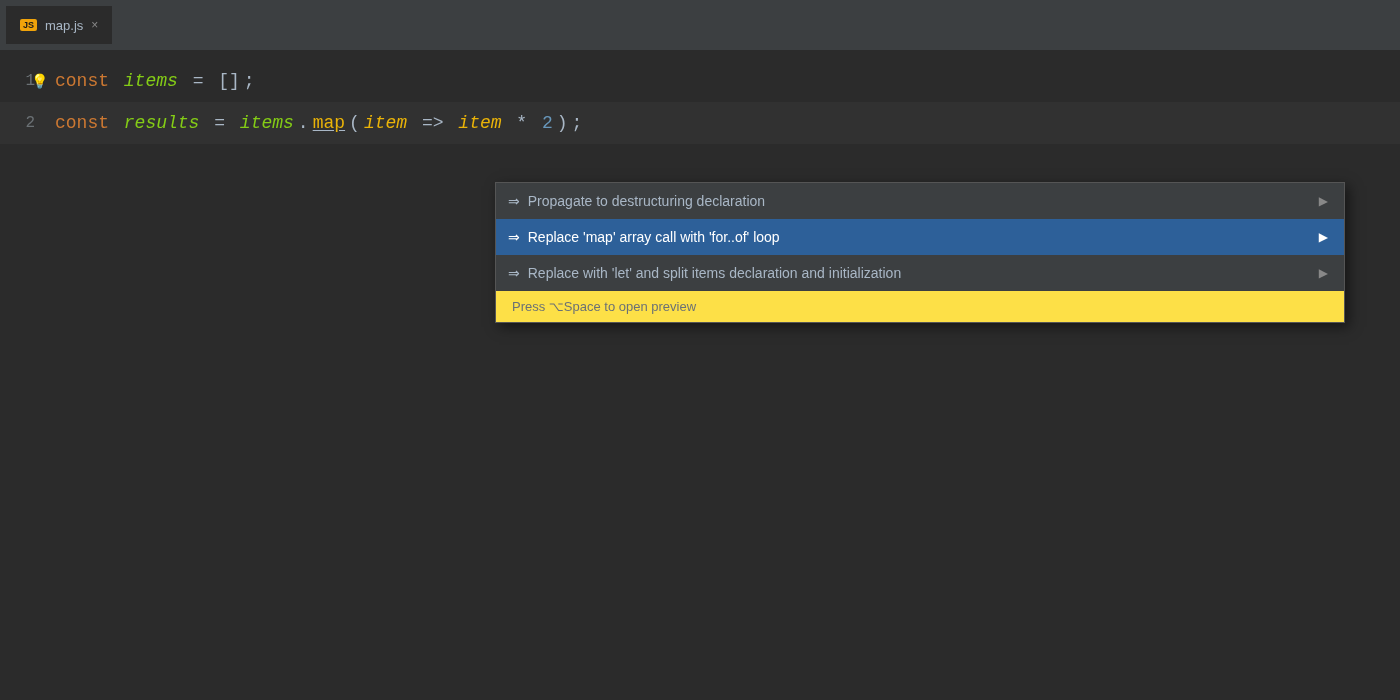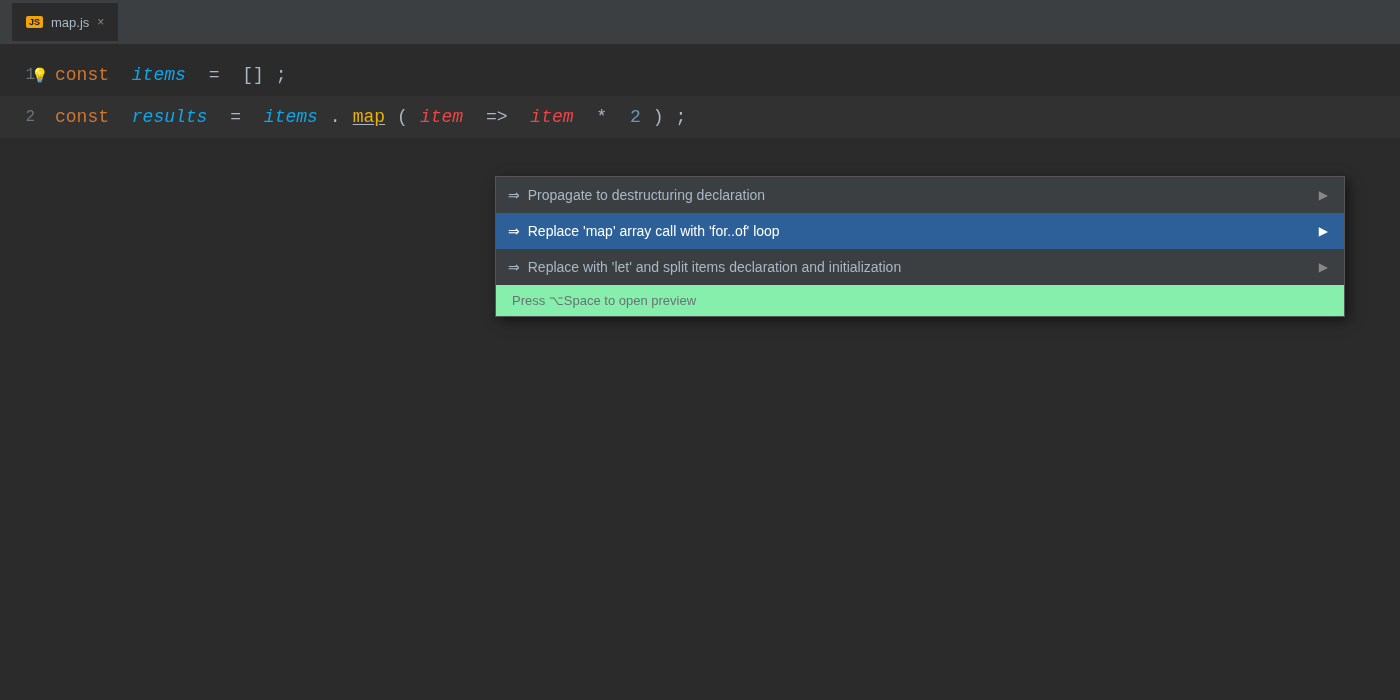"JS" .tab-bar { height: 44px -> 50px; padding-left: 12px -> 6px }
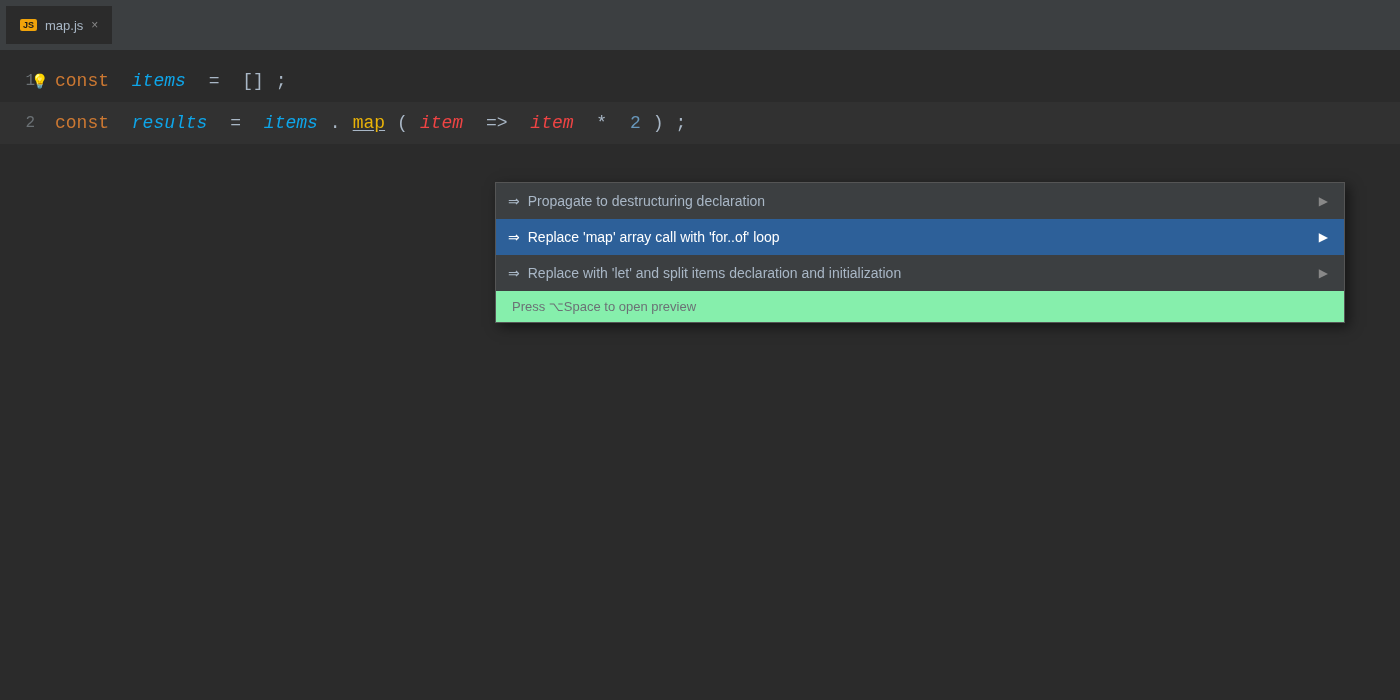"const" .code-content { gap: 12px -> 4px }
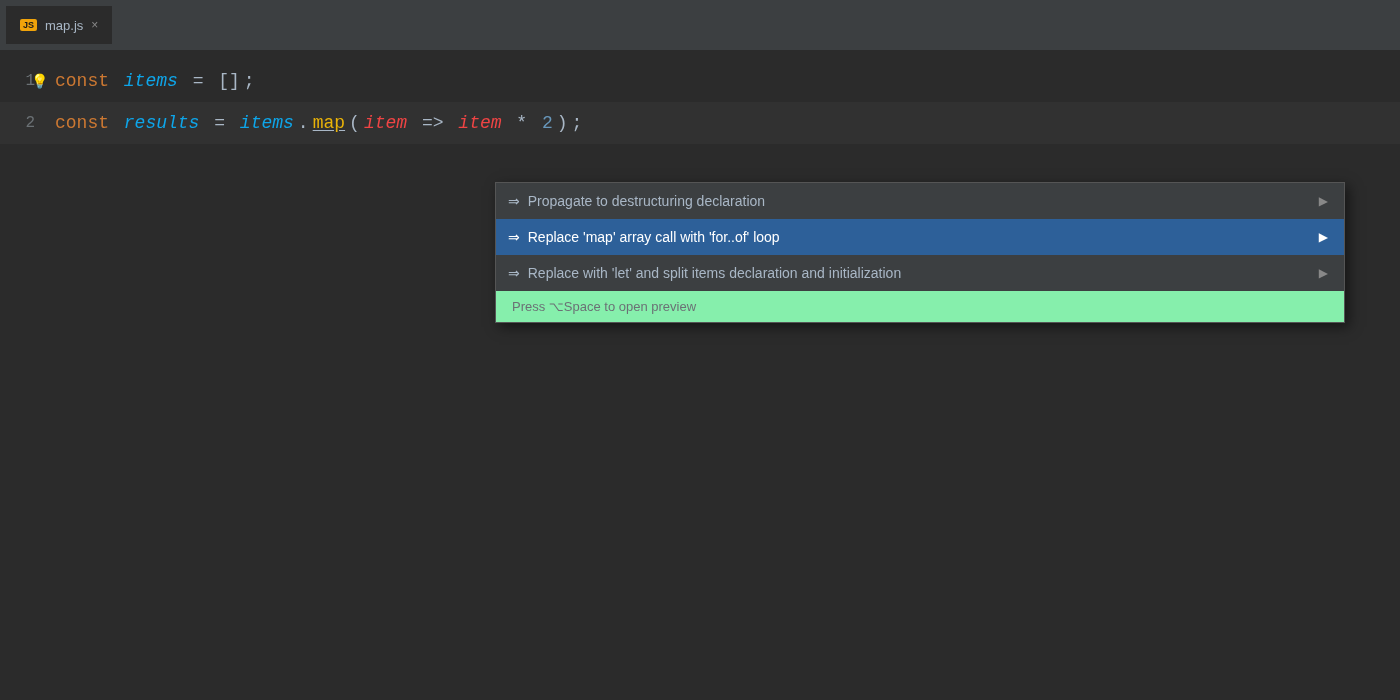"items" .var-name { color: #0ea5e9 -> #84cc16 }
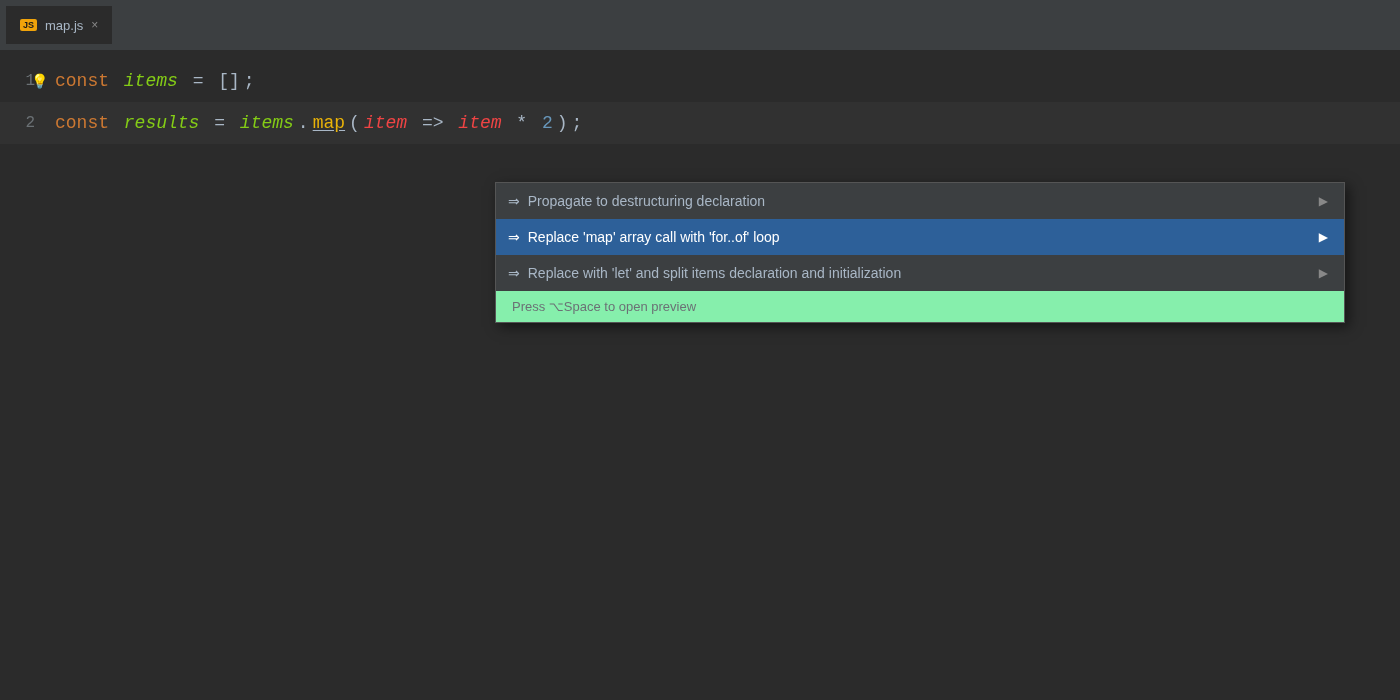"item" .param { color: #ef4444 -> #eab308 }
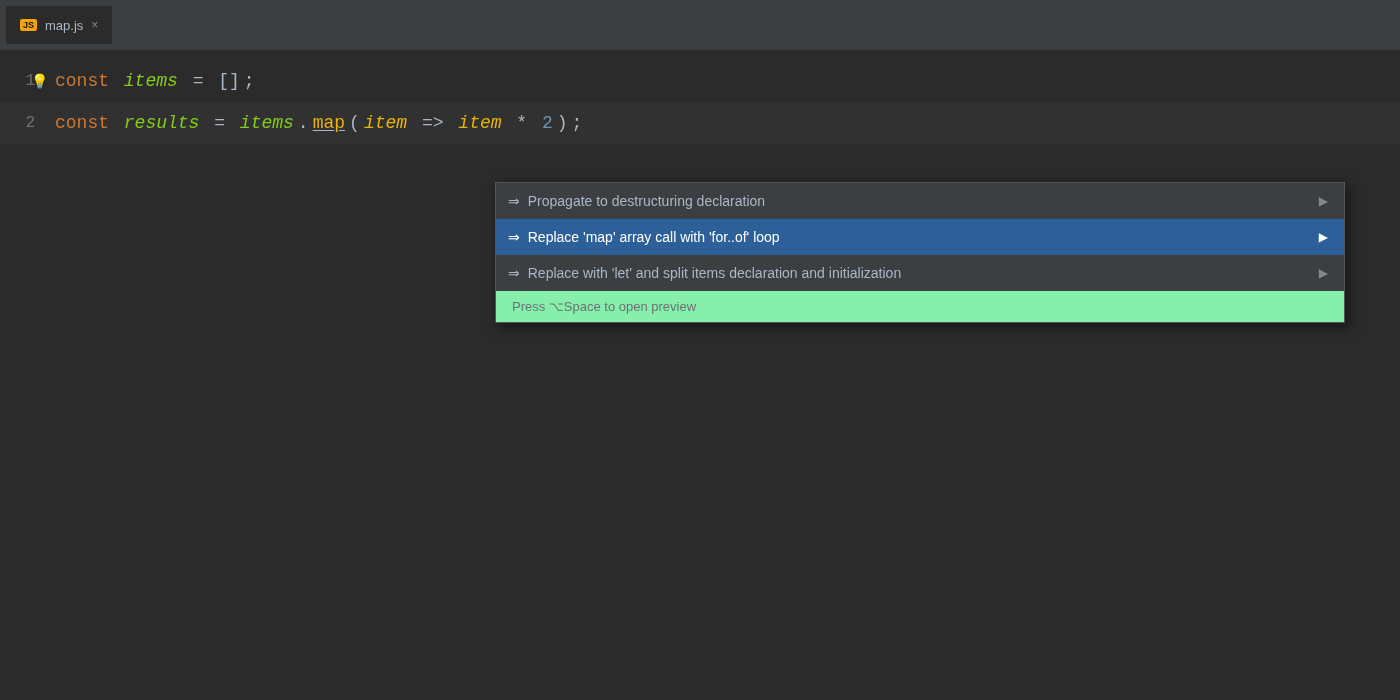"Press ⌥Space to open preview" .menu-hint { background-color: #86efac -> #fde047 }
